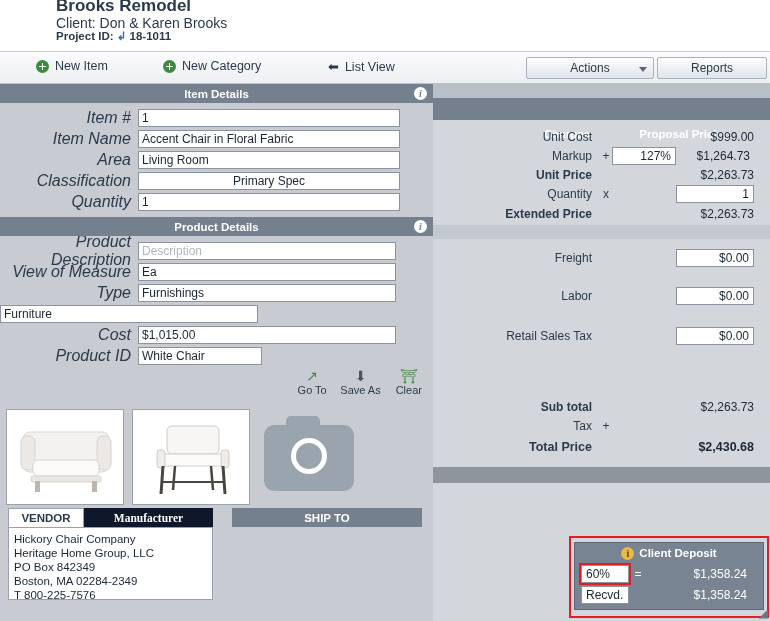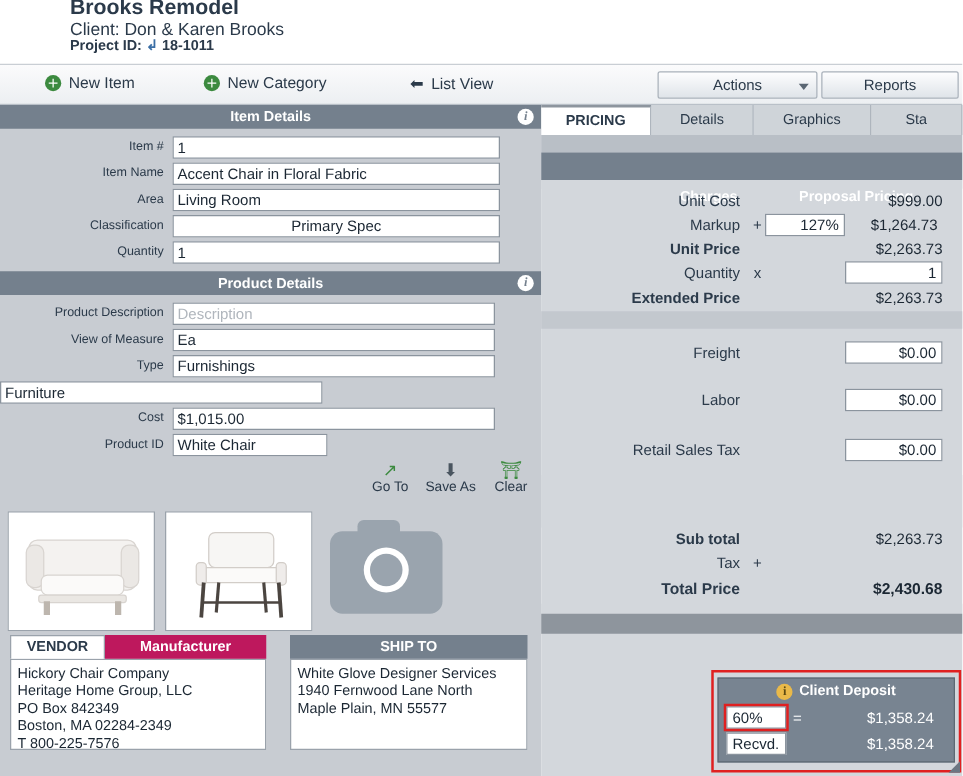"PRICING" div.tabs-top { html: <div> <div>PRICING</div> <div>Details</div> <div>Graphics</div> <div>Sta</div> </div> -> none }
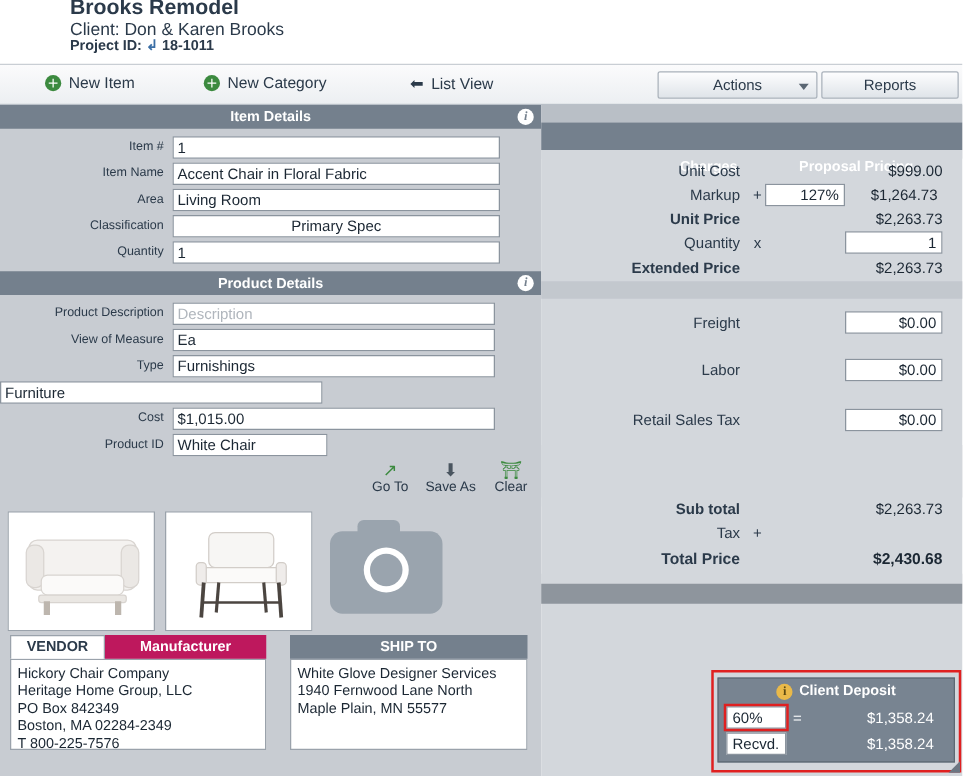"Item #" .flabel { font-size: 10px -> 16px; font-style: none -> italic }
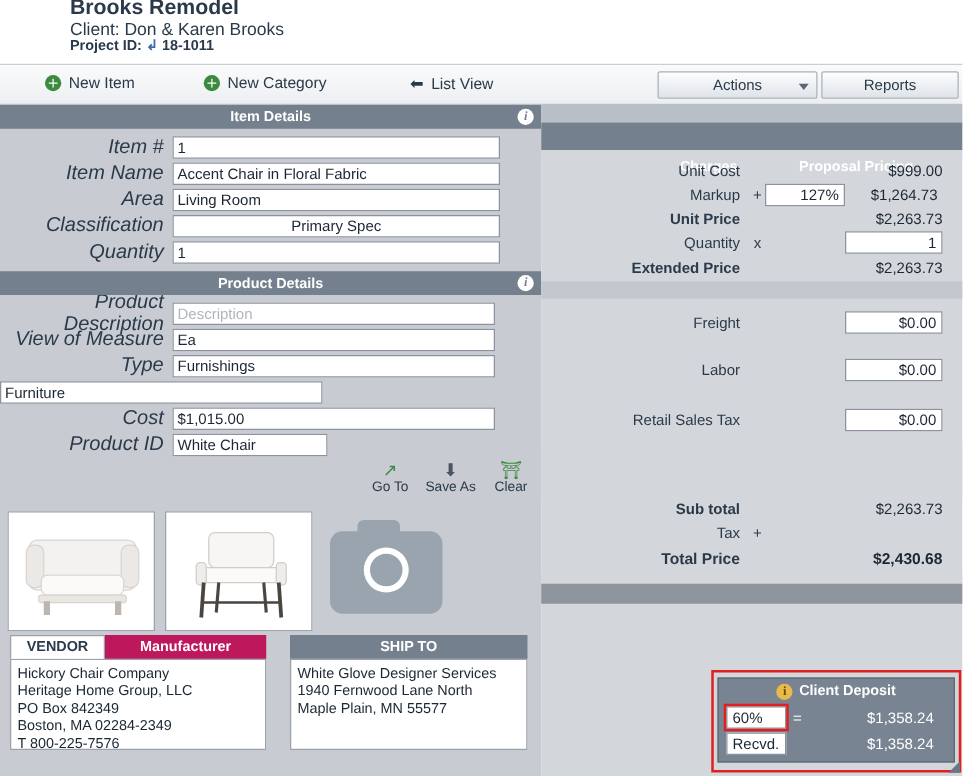"Manufacturer" .vtab.inactive { background: #be185d -> #0f172a; font-family: none -> Liberation Serif, serif }
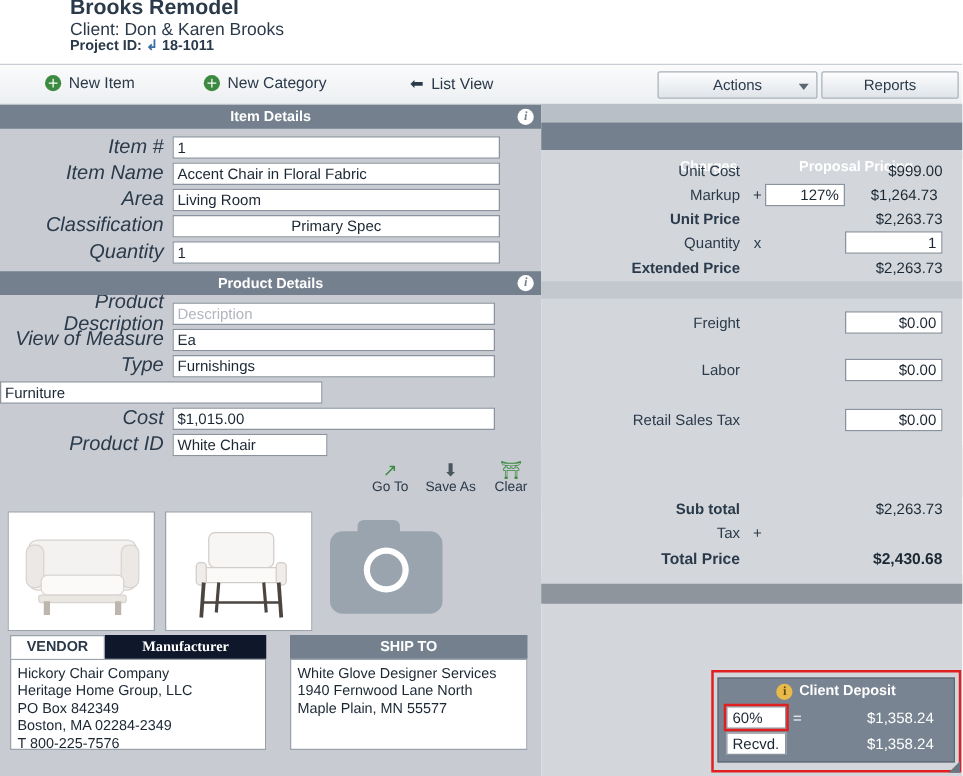"White Glove Designer Services" div.addr-box { html: <div> <div>White Glove Designer Services</div> <div>1940 Fernwood Lane North</div> <div>Maple Plain, MN 55577</div> </div> -> none }
